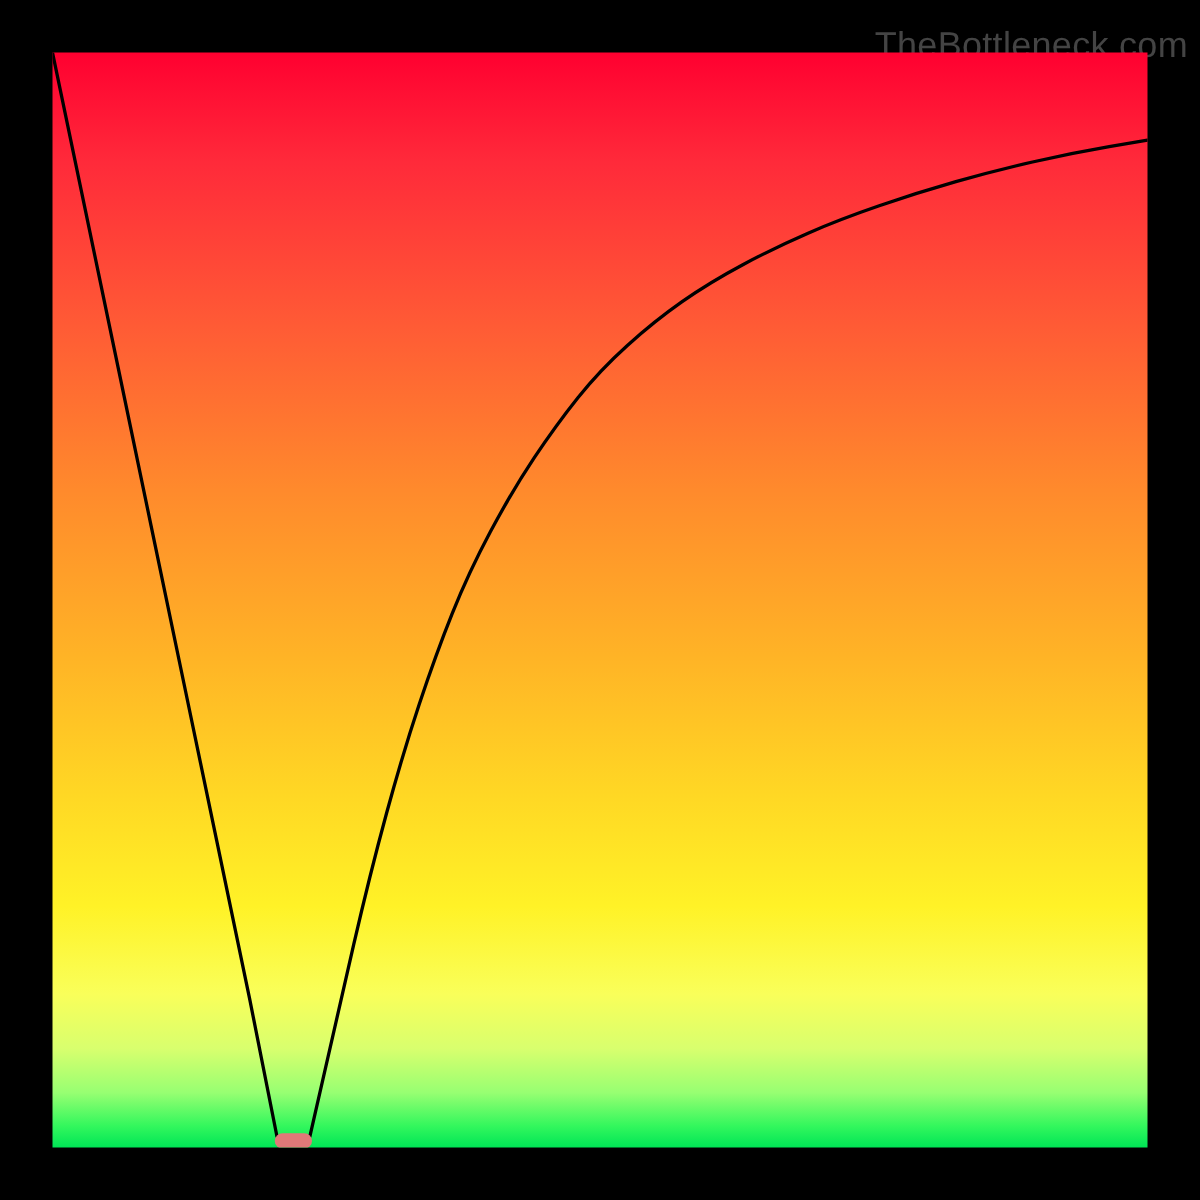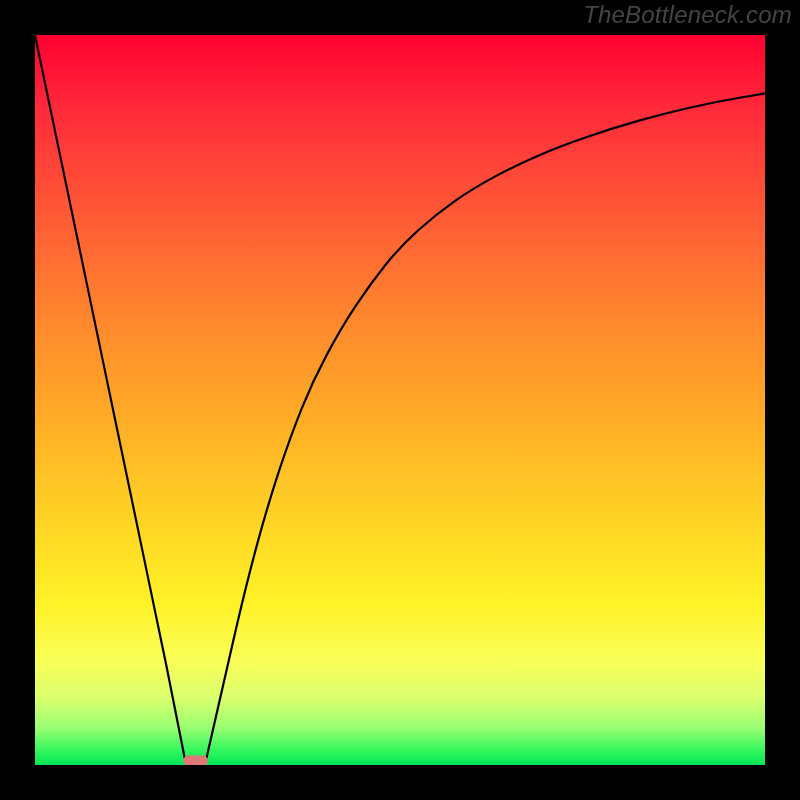"TheBottleneck.com" .watermark { font-style: italic -> none; top: 1px -> 17px }
